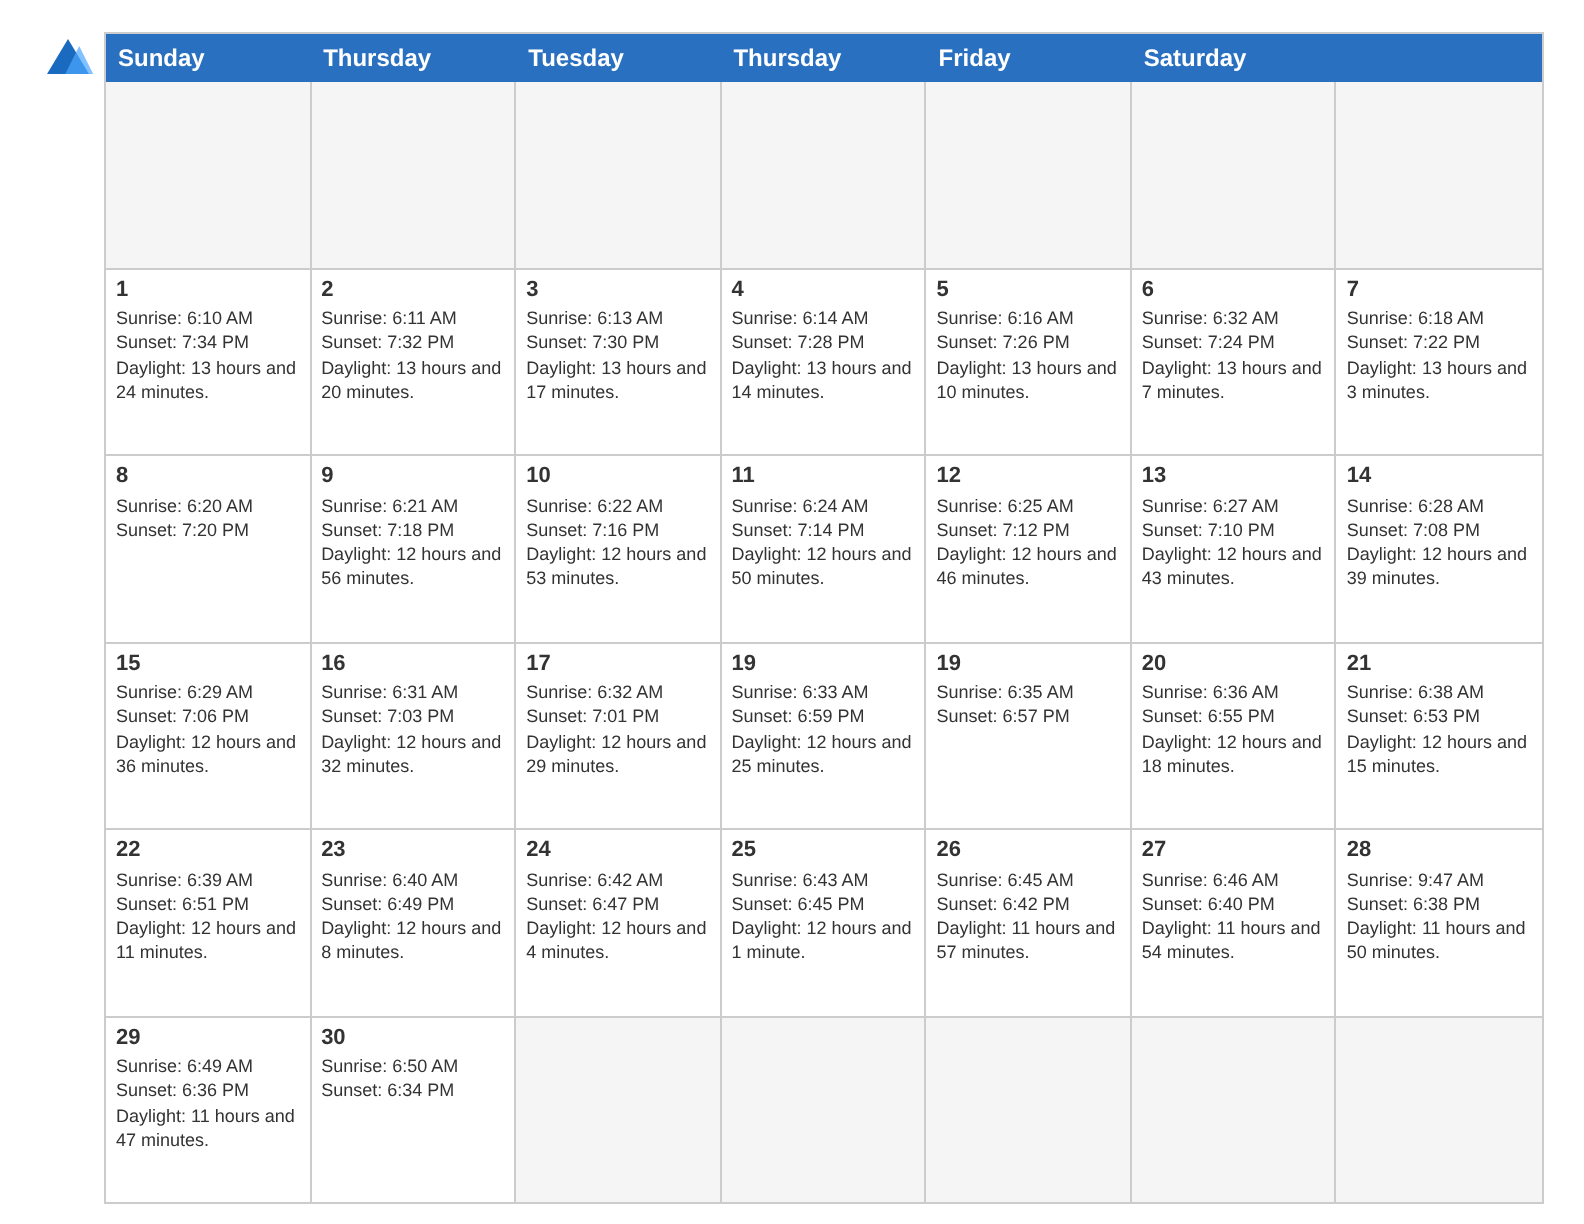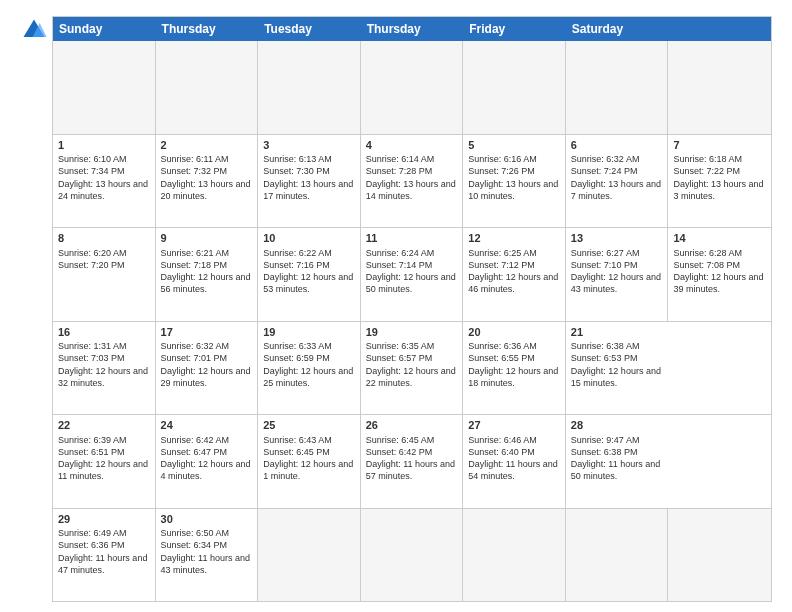"15" div.cal-cell { html: none -> <div> <span>15</span> <div>Sunrise: 6:29 AM</div> <div>Sunset: 7:06 PM</div> <div>Daylight: 12 hours and 36 minutes.</div> </div> }
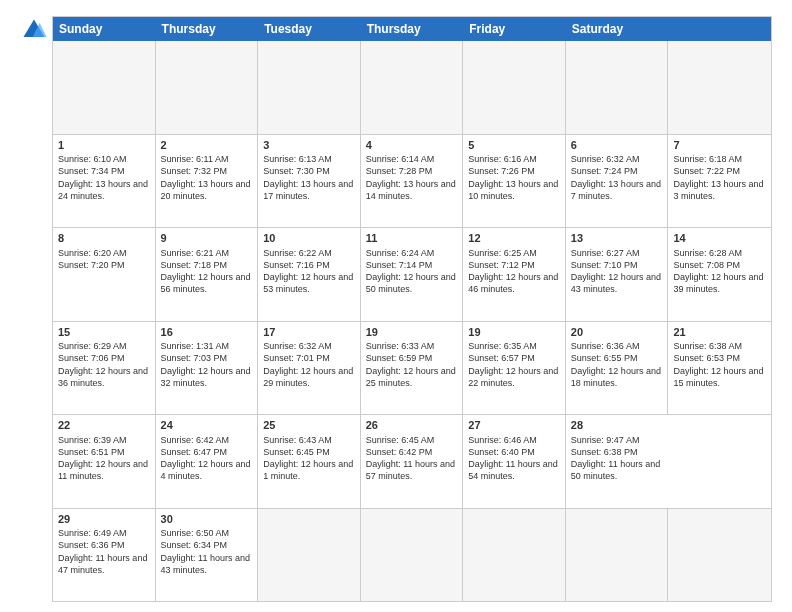"Sunrise: 1:31 AM" div { text: 1:31 -> 6:31 }
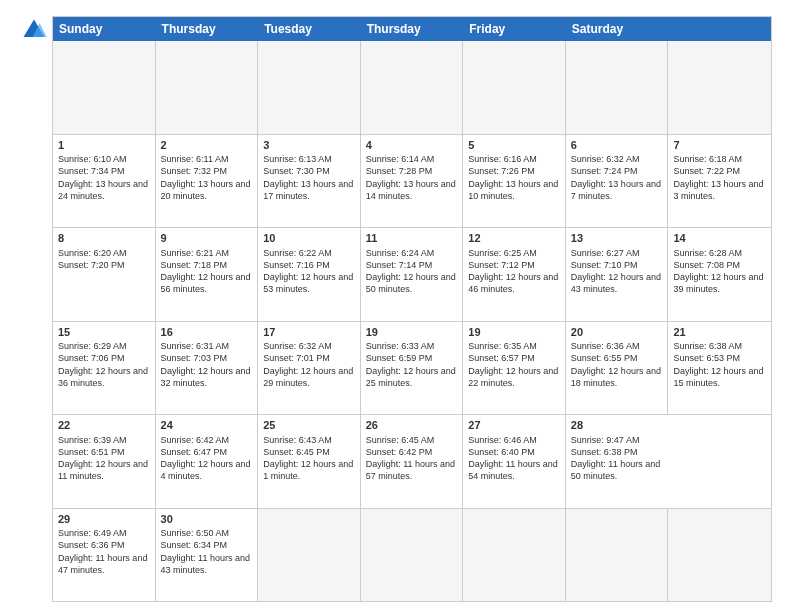"Daylight: 12 hours and 22" div { html: <div>Daylight: 12 hours and 22 minutes.</div> -> none }
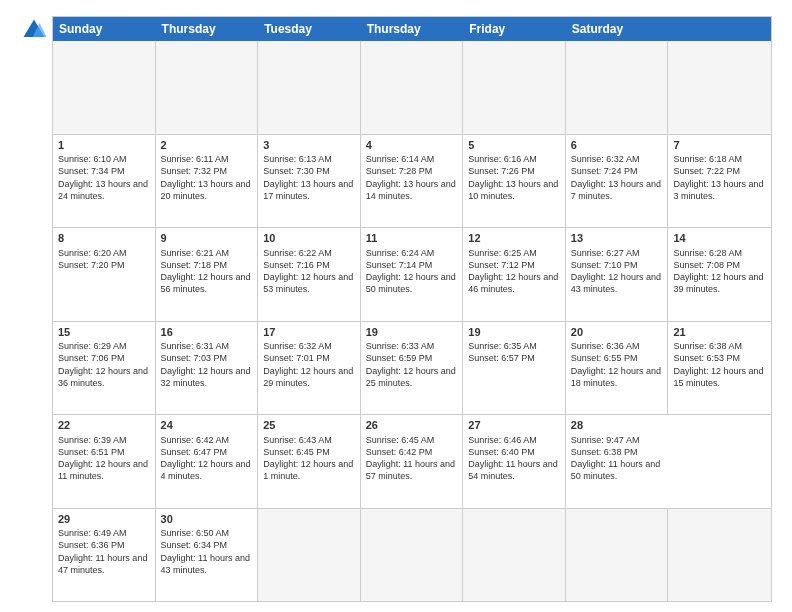"23" div.cal-cell { html: none -> <div> <span>23</span> <div>Sunrise: 6:40 AM</div> <div>Sunset: 6:49 PM</div> <div>Daylight: 12 hours and 8 minutes.</div> </div> }
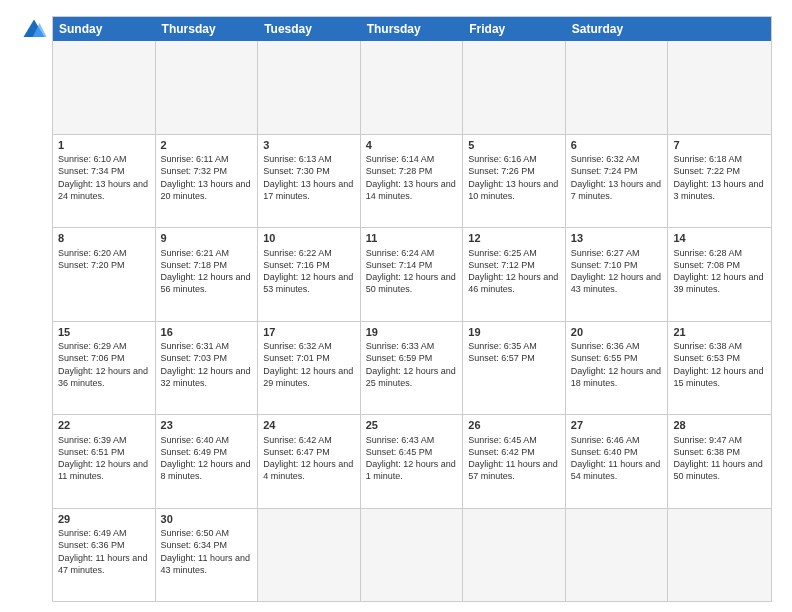"Daylight: 11 hours and 43" div { html: <div>Daylight: 11 hours and 43 minutes.</div> -> none }
